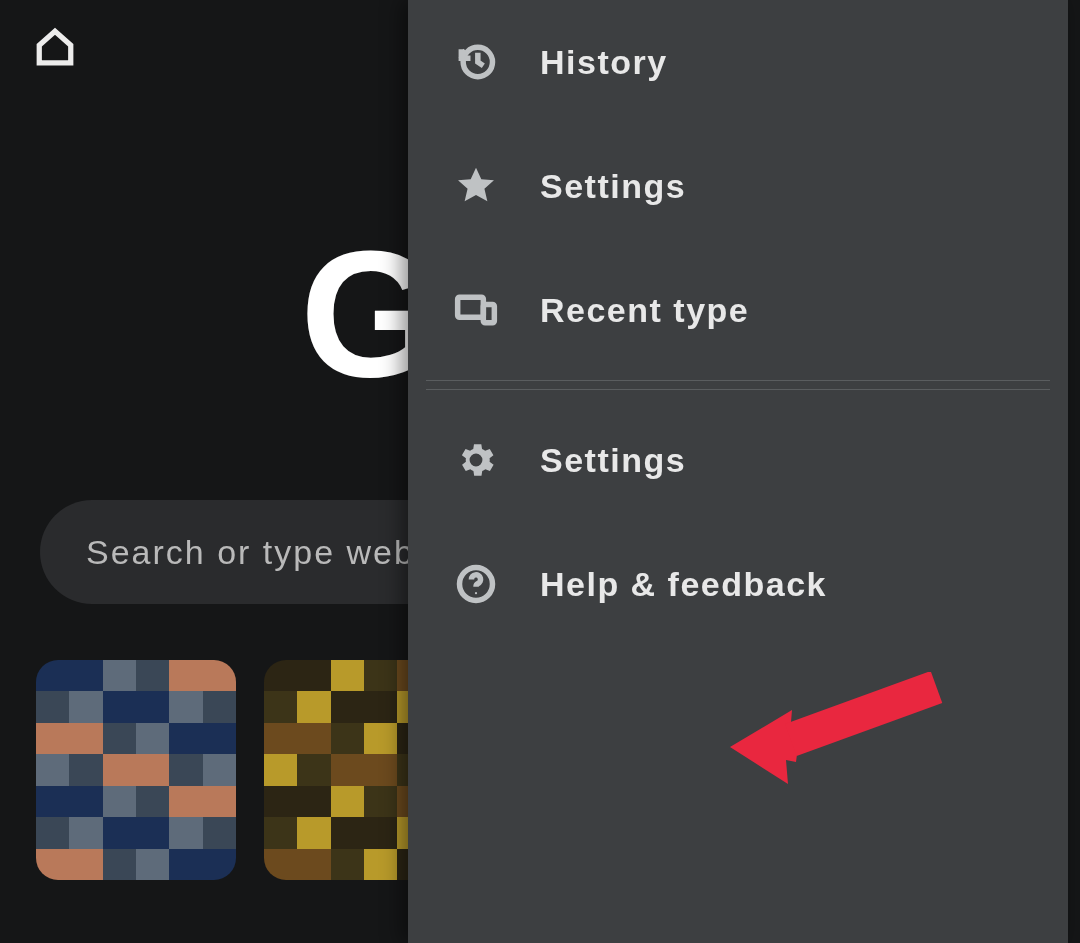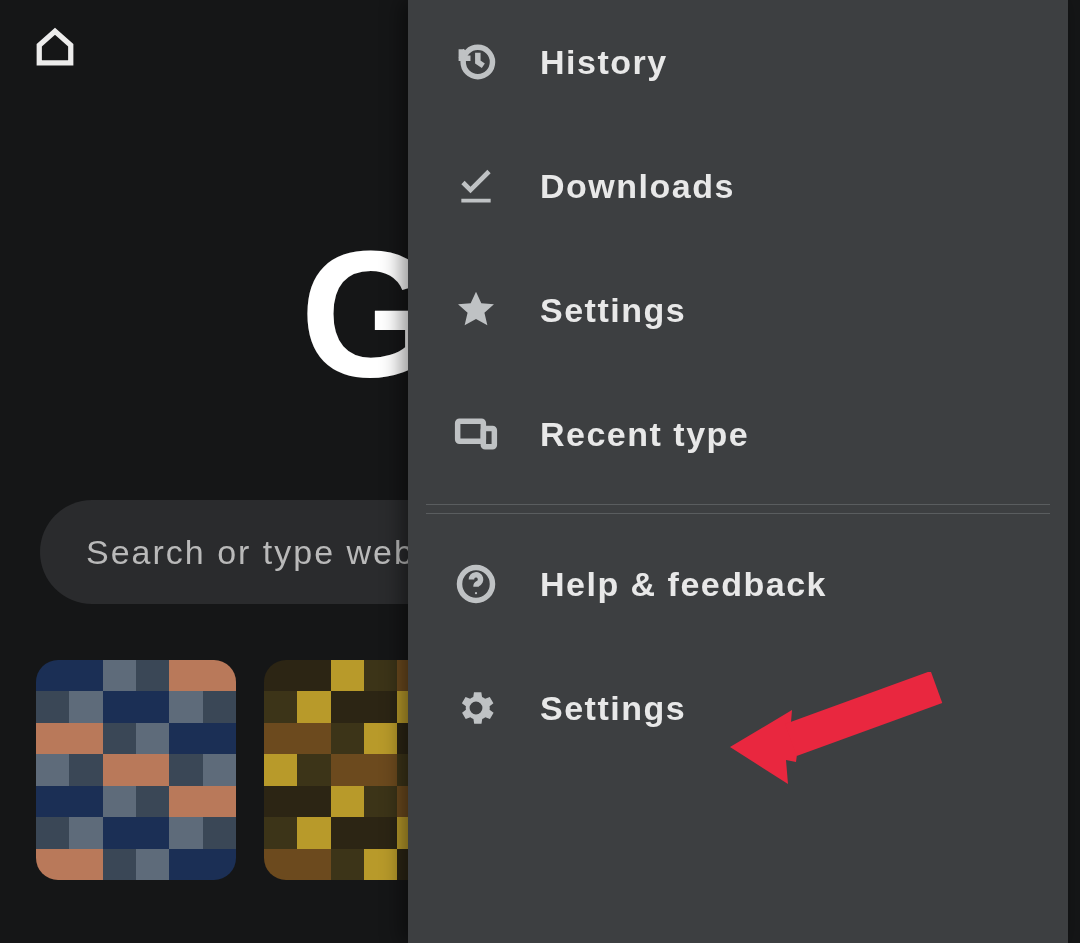"Downloads" div.menu-item { html: <div> <span> <svg> <path></path> </svg> </span> <span>Downloads</span> </div> -> none }
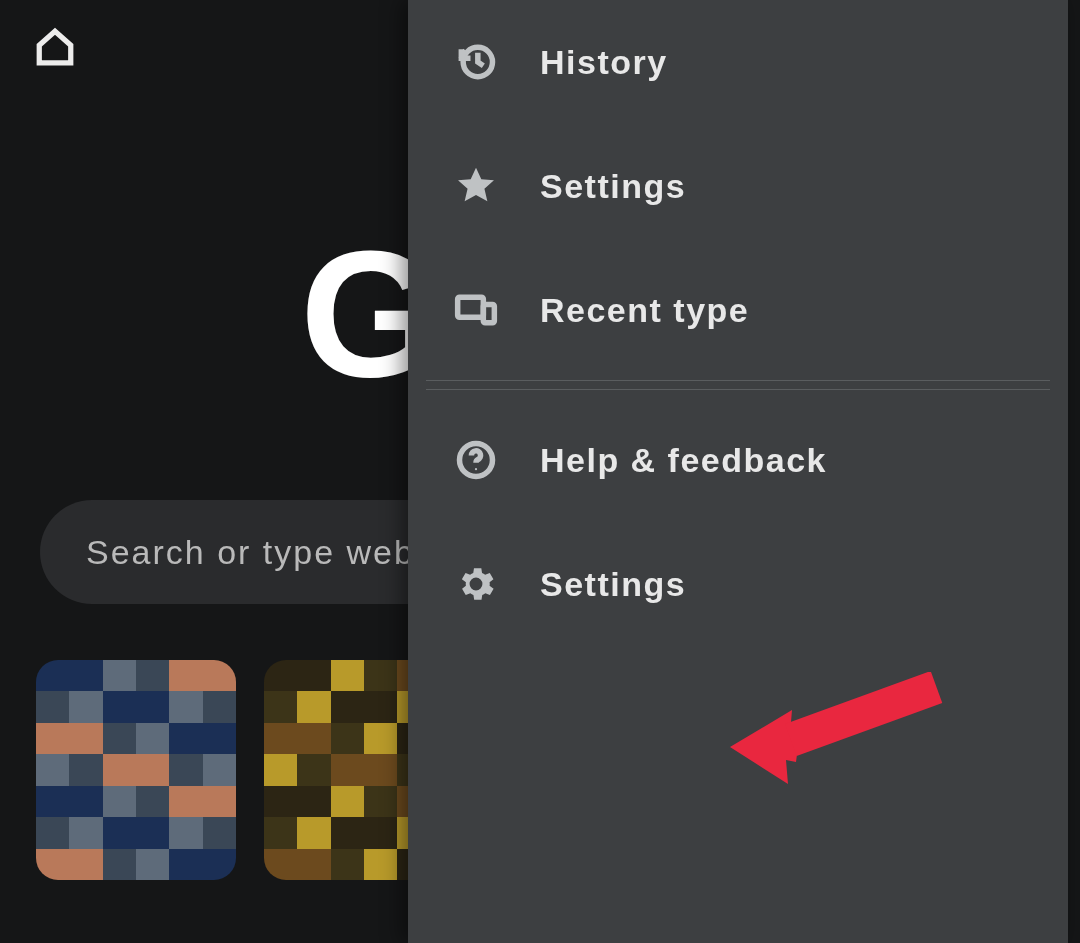"Help & feedback" div.menu-item { order: before "Settings" -> after "Settings" }
